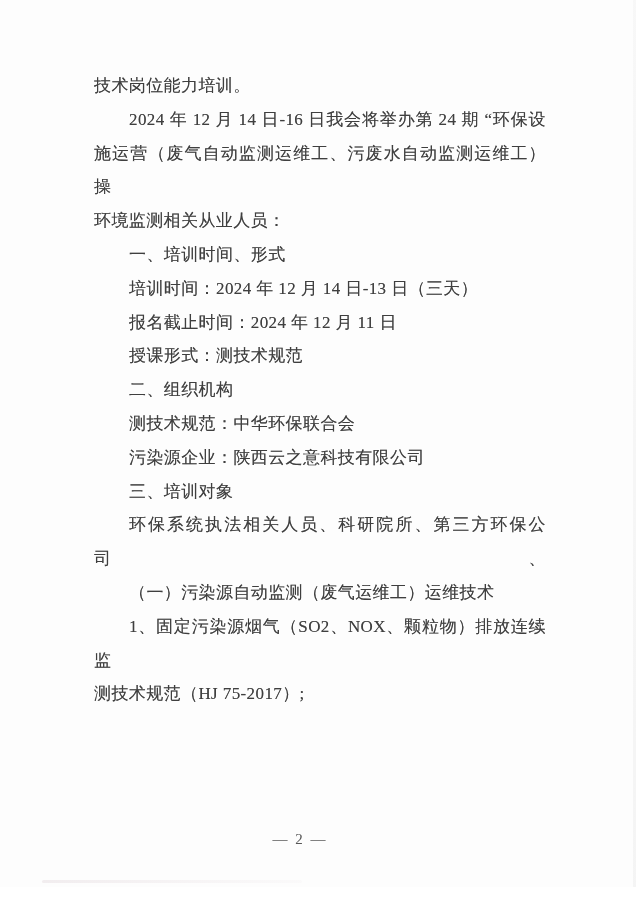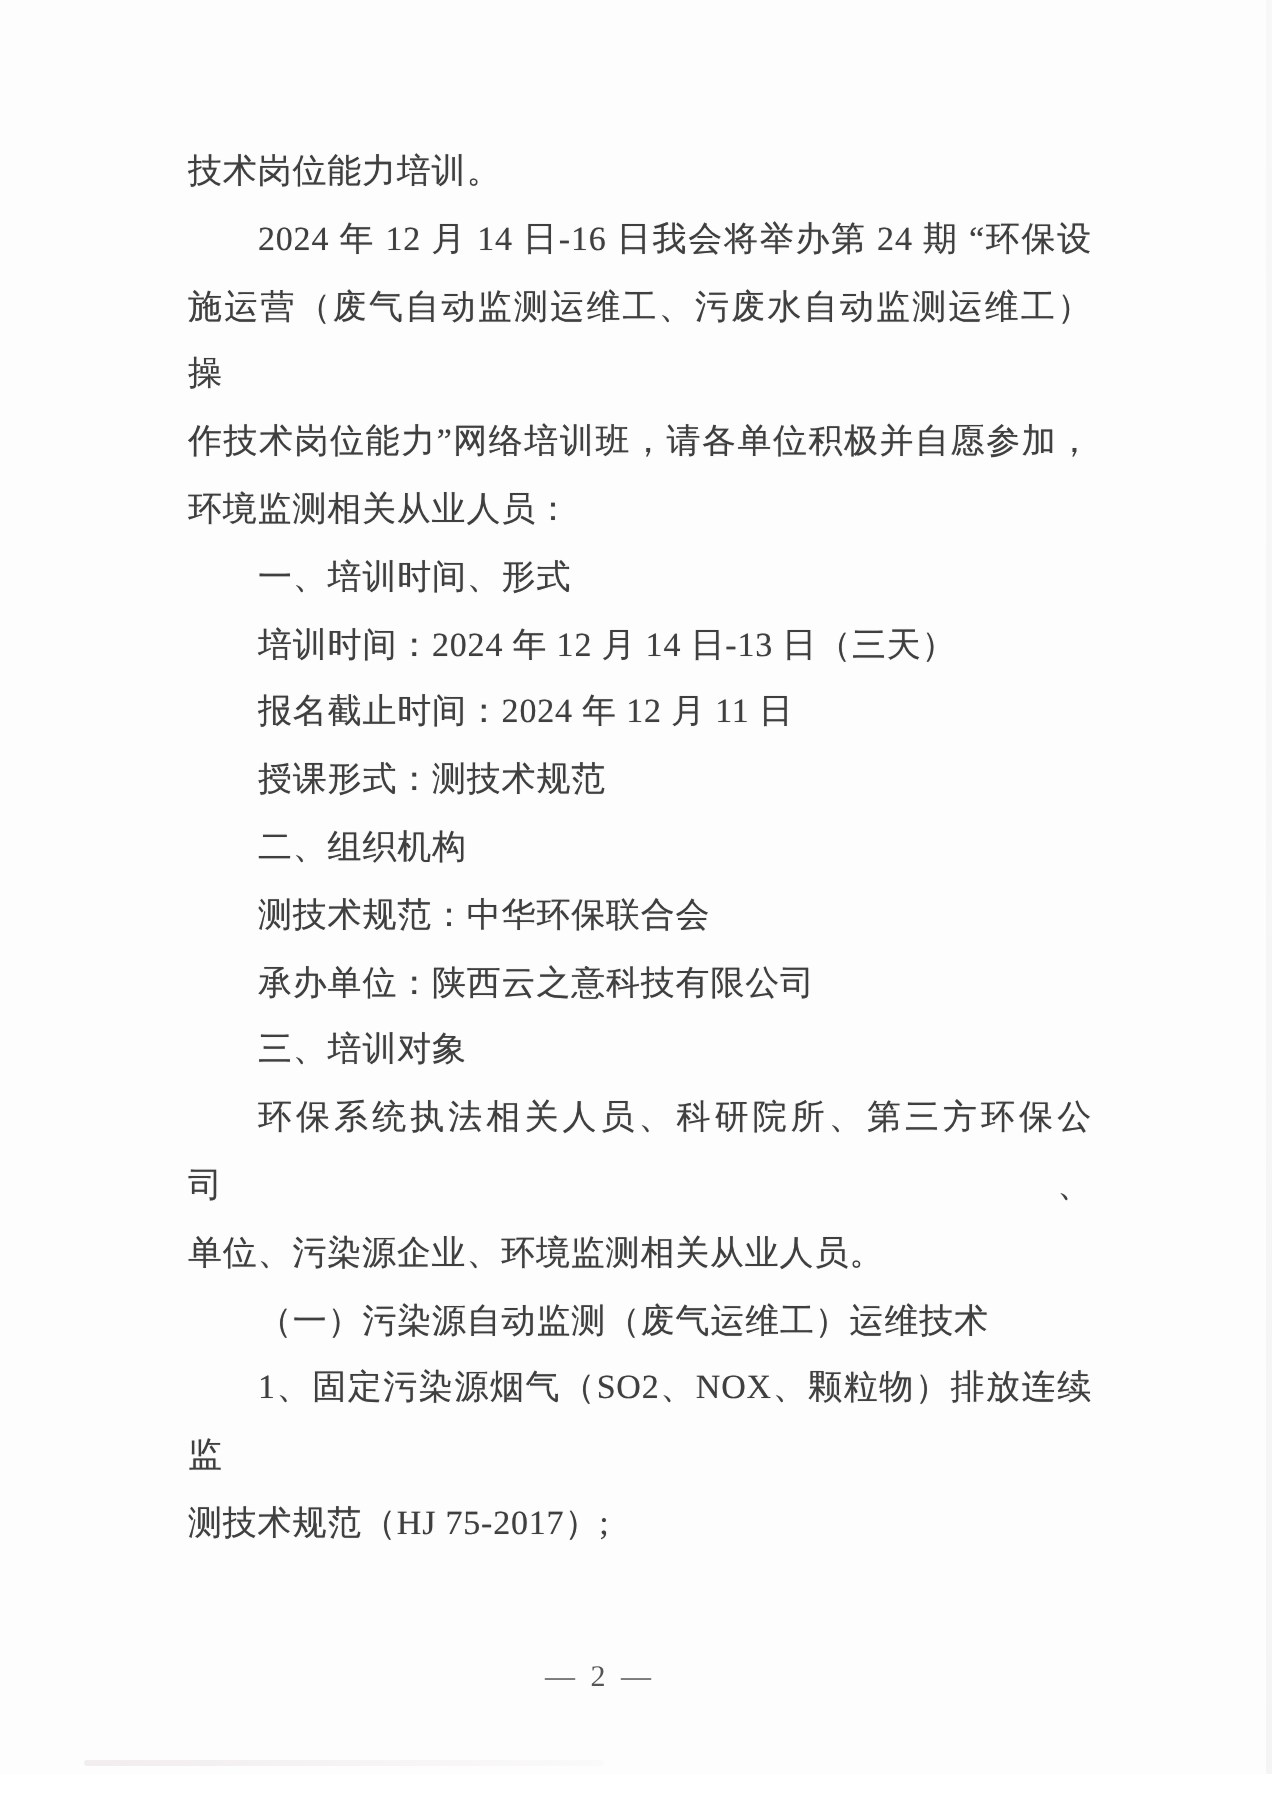"作技术岗位能力”网络培训班，请各单位积极并自愿参加，" div.line { html: <div>作技术岗位能力”网络培训班，请各单位积极并自愿参加，</div> -> none }
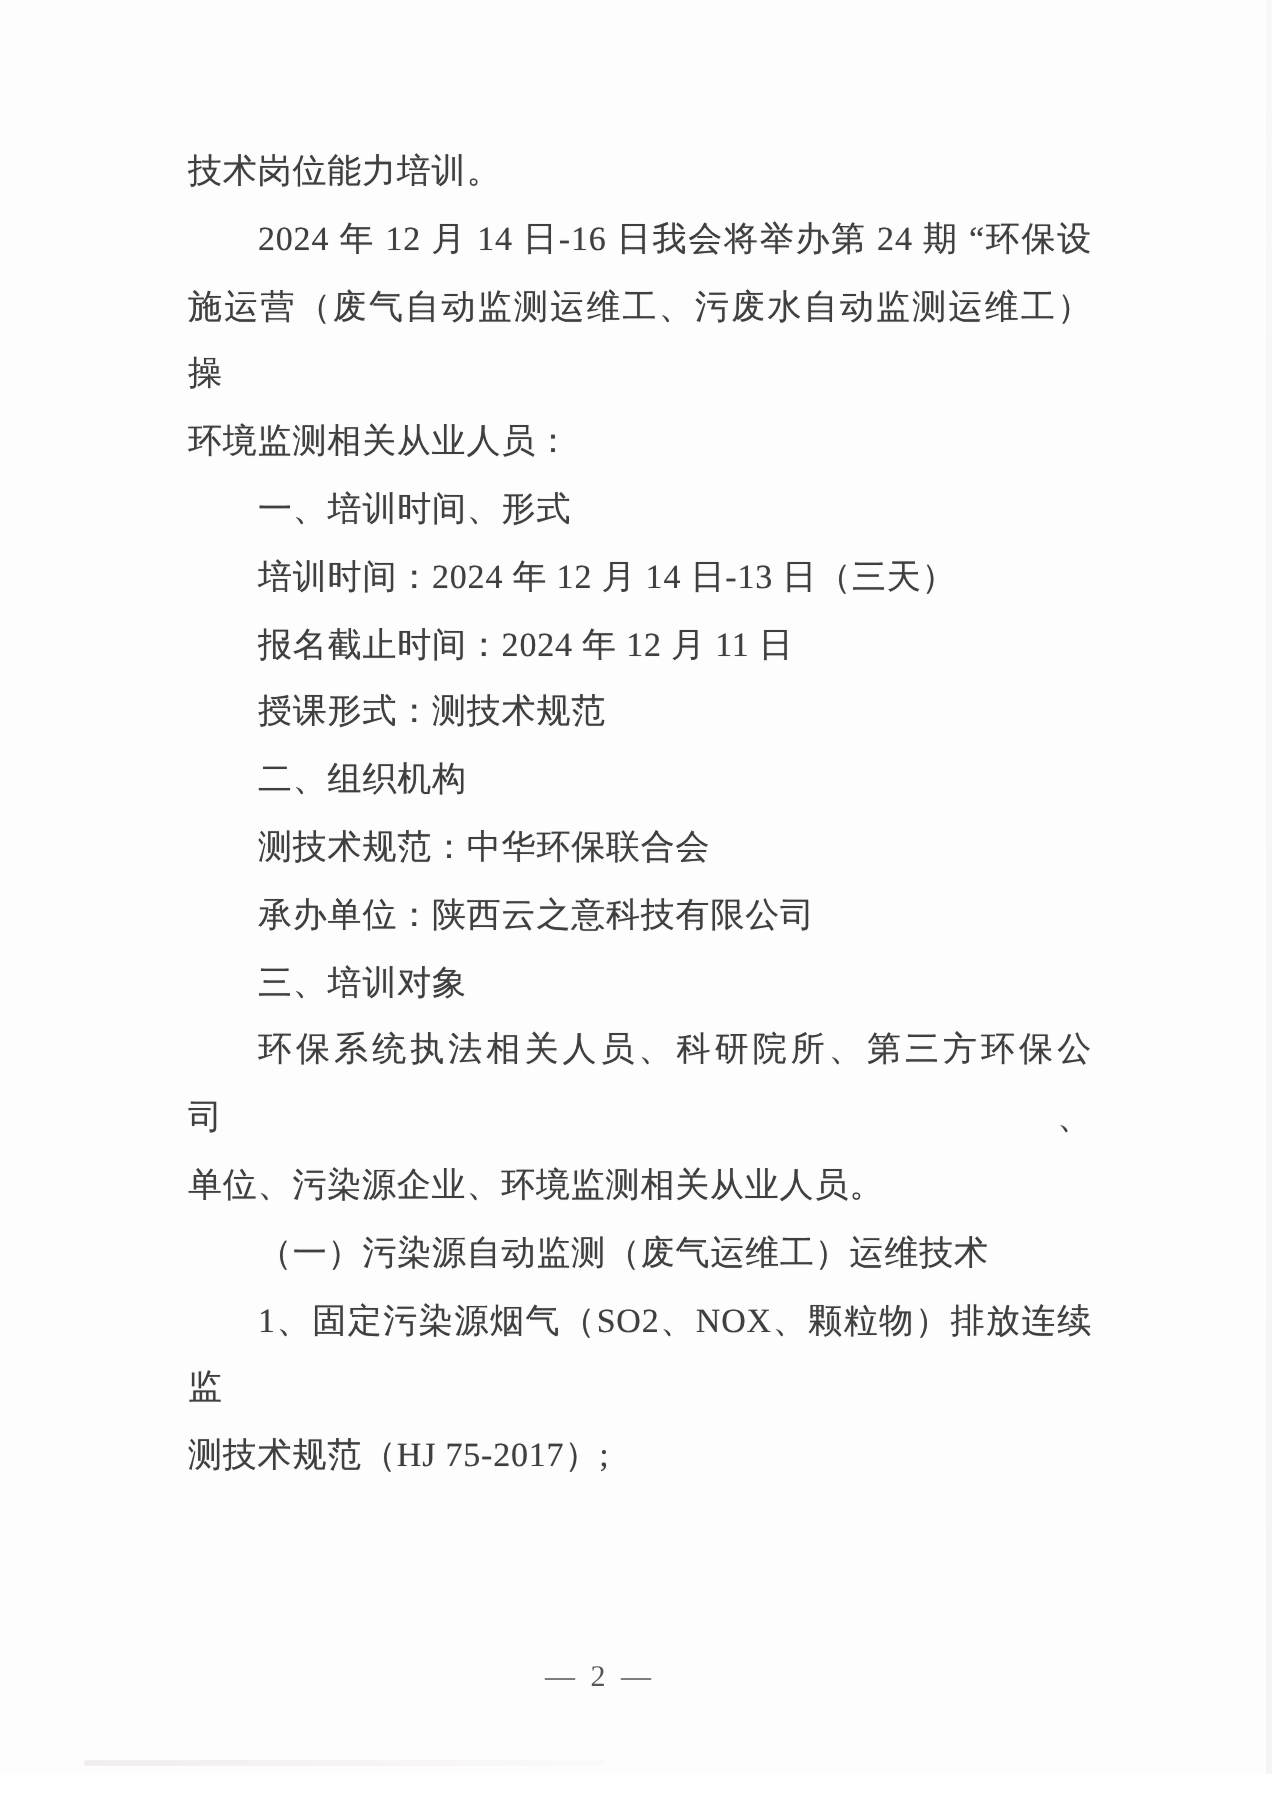"承办单位：陕西云之意科技有限公司" div.line { text: 承办单位 -> 污染源企业 }
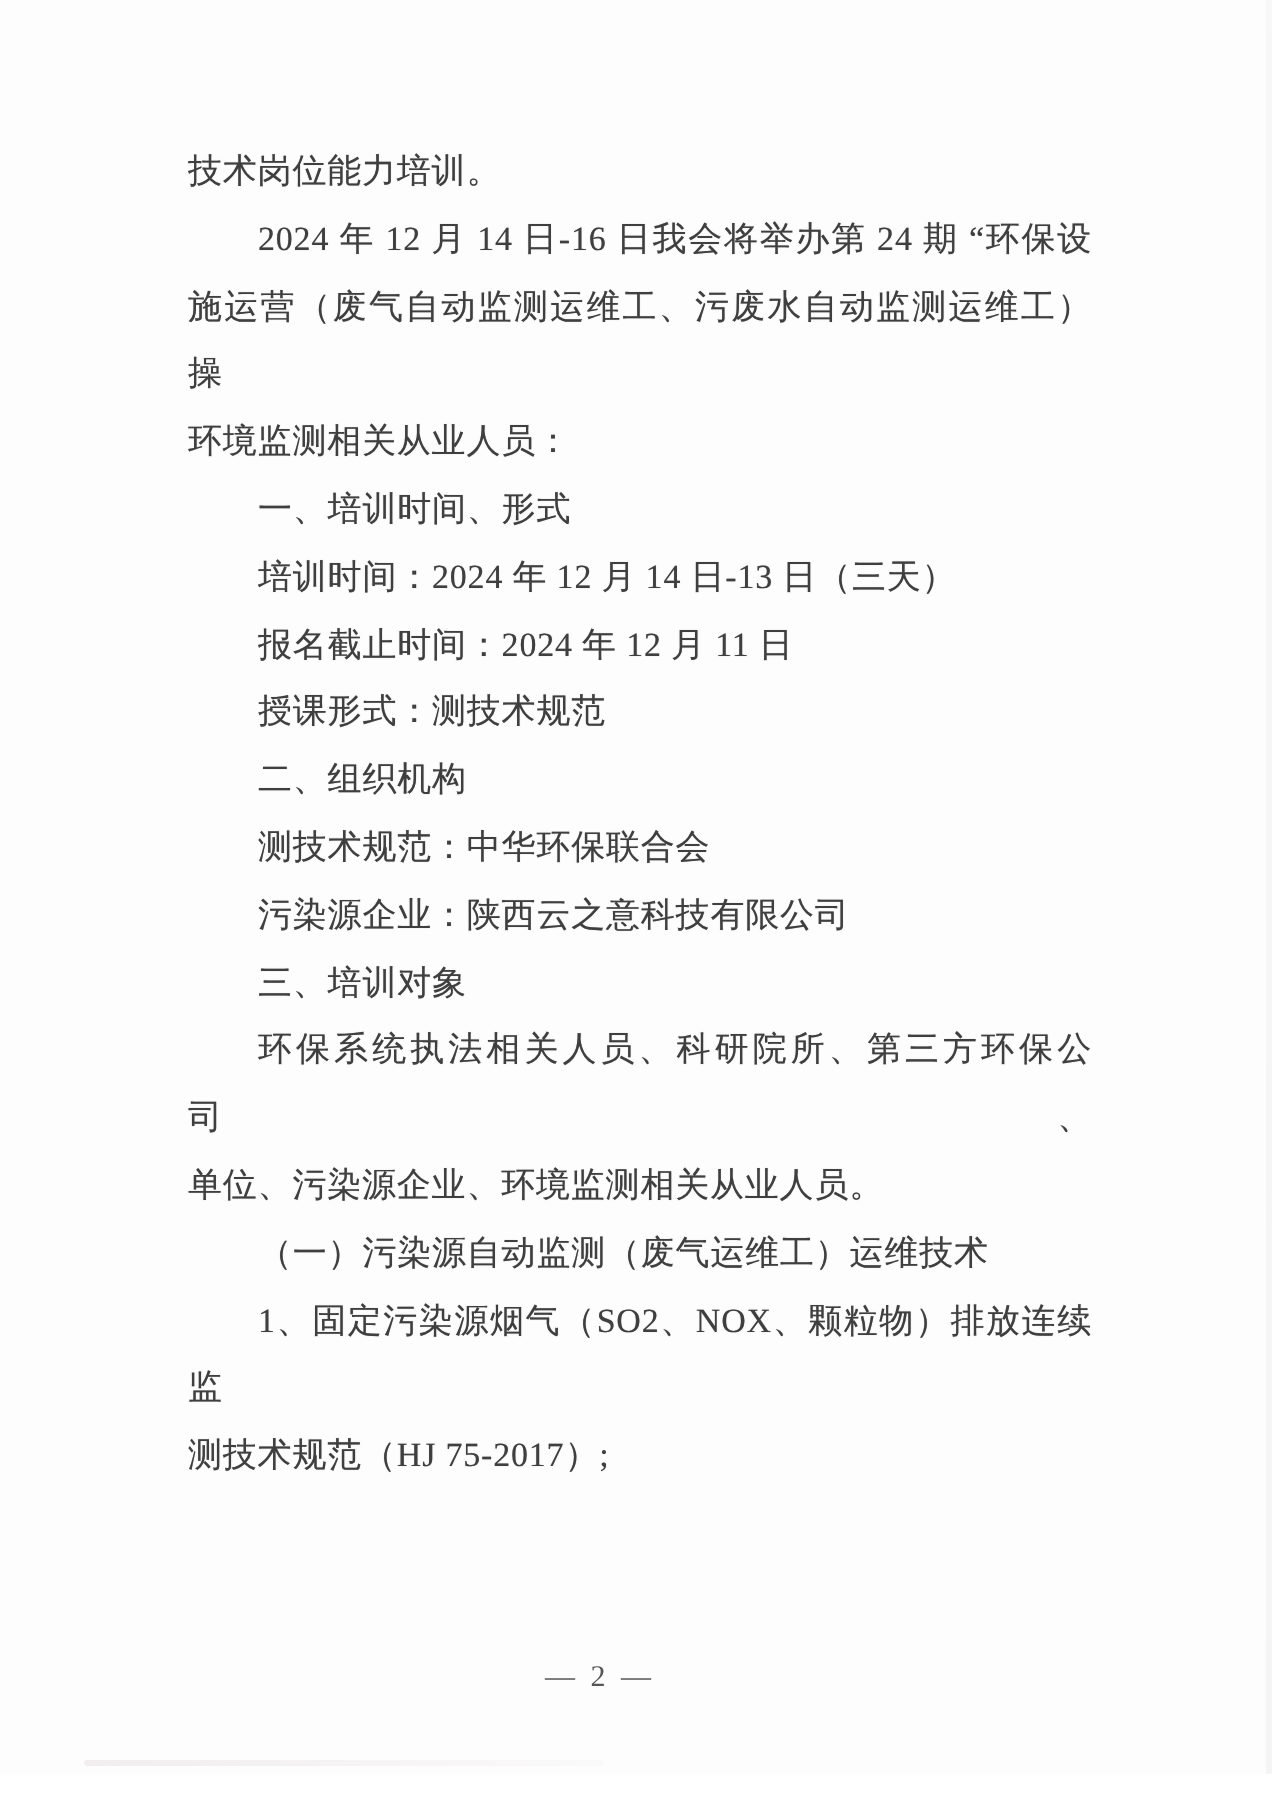"单位、污染源企业、环境监测相关从业人员。" div.line { html: <div>单位、污染源企业、环境监测相关从业人员。</div> -> none }
